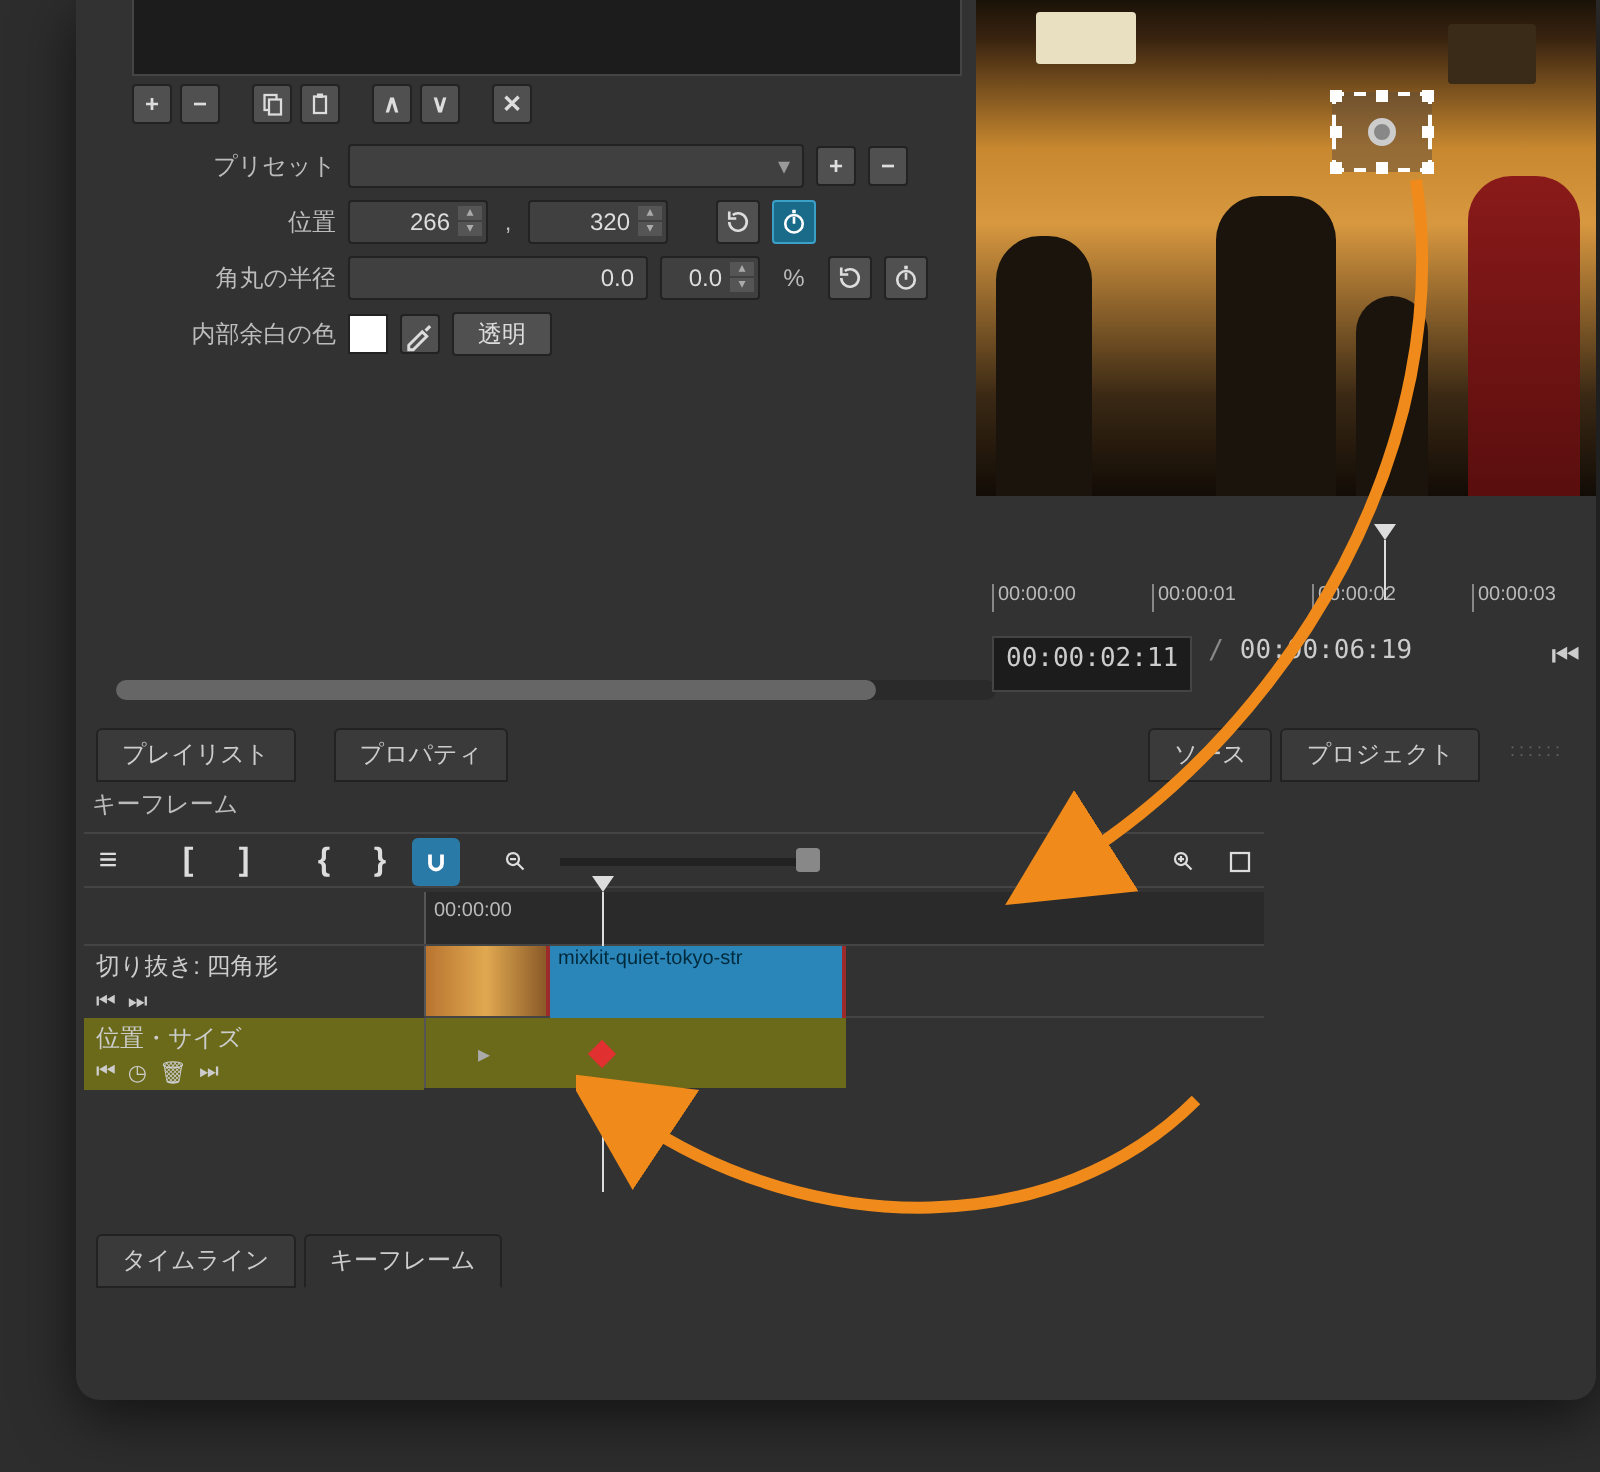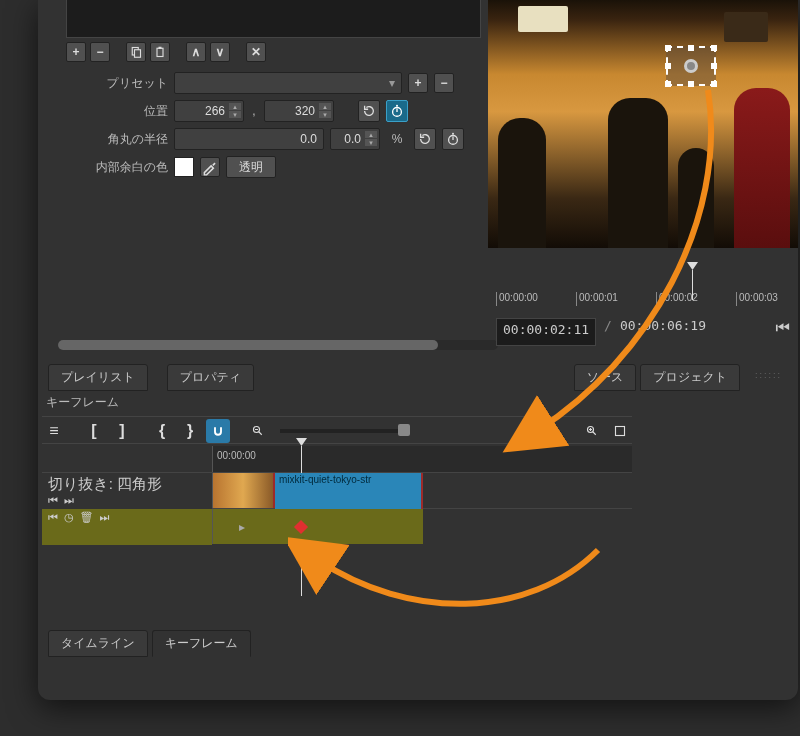"切り抜き: 四角形" .track-head .tname { font-size: 15px -> 12px }
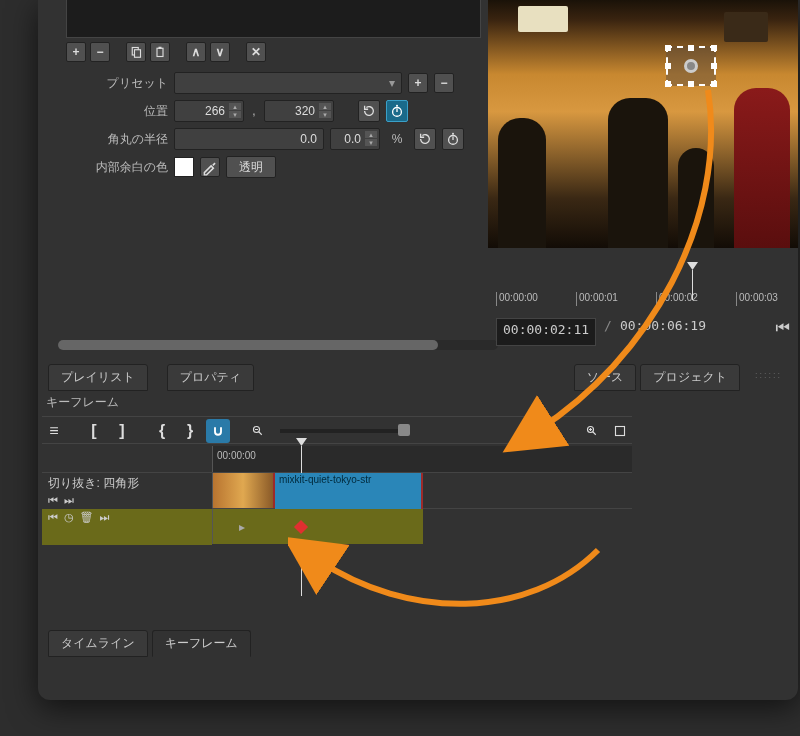"位置・サイズ" div.tname { html: none -> <div>位置・サイズ</div> }
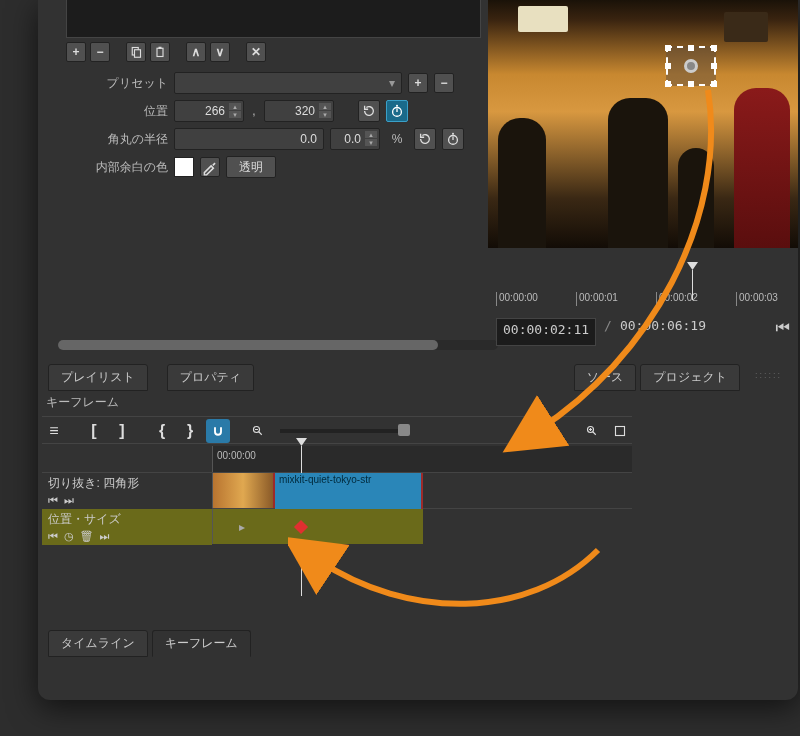"タイムライン" .bottom-tabs { top: 630px -> 617px }
